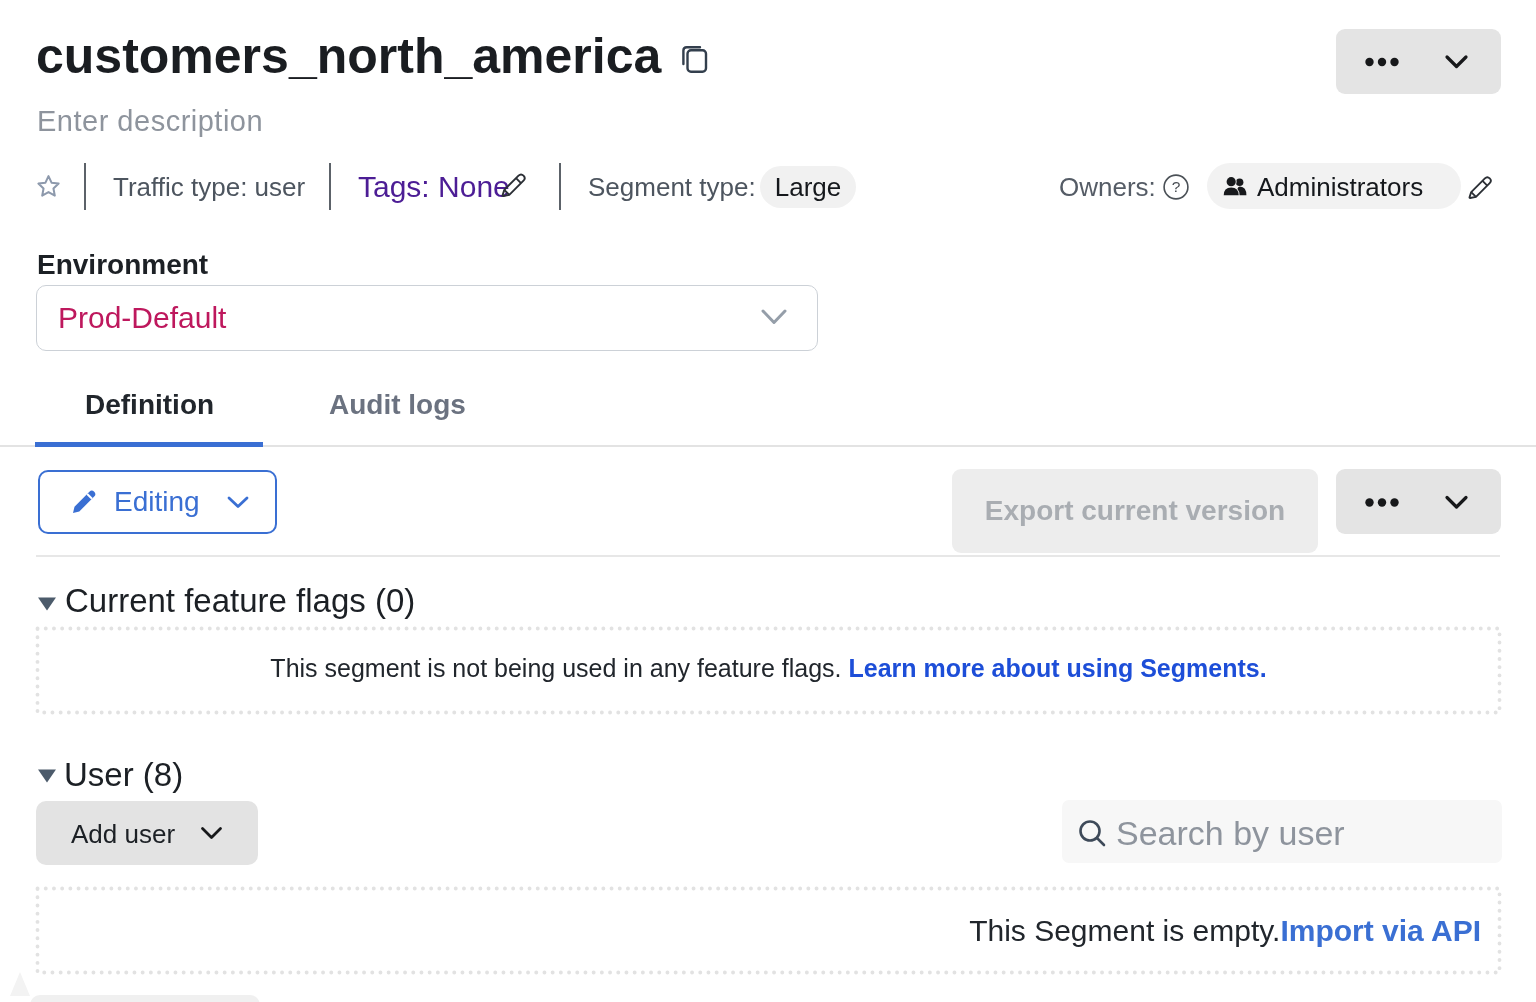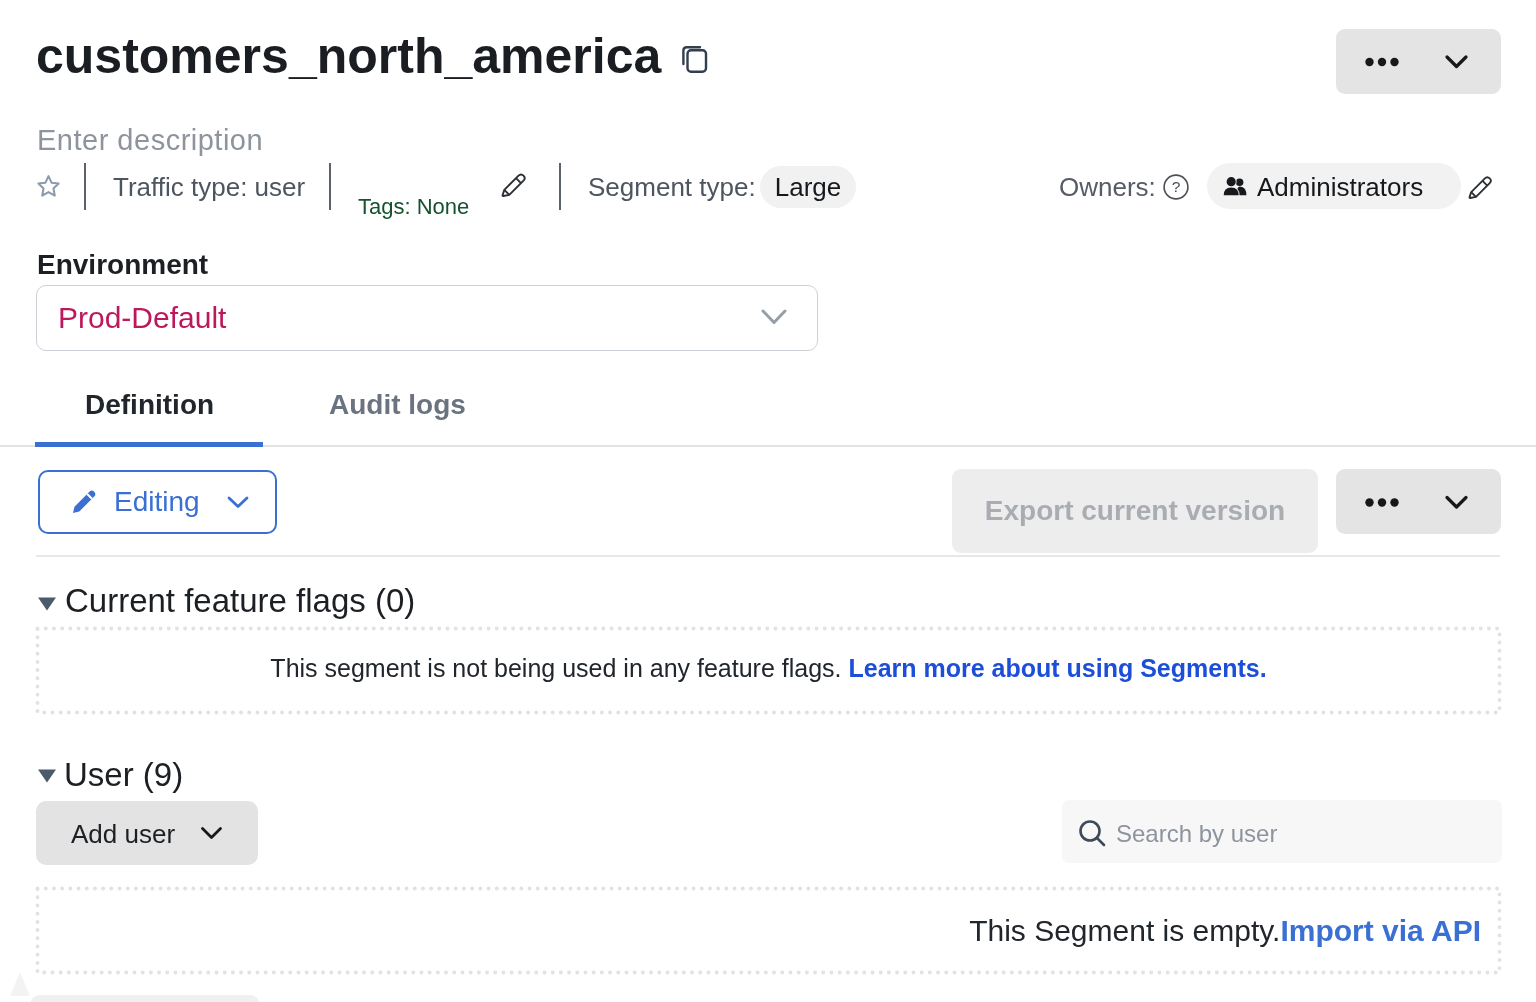"Enter description" div.abs { margin-top: 19px -> none }
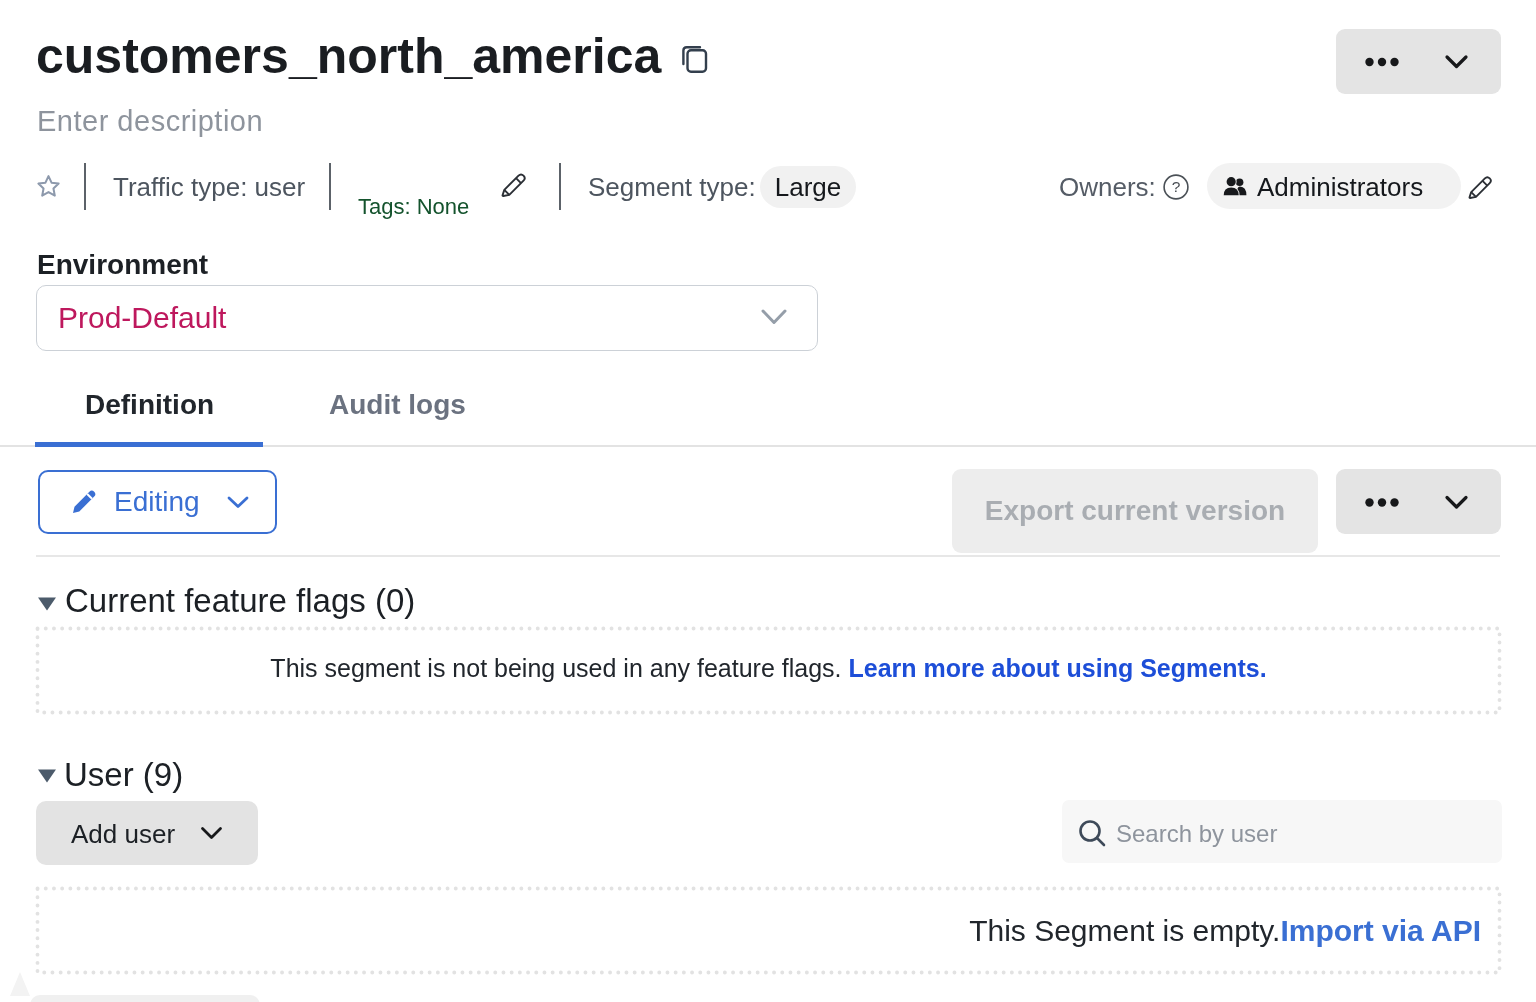"Tags: None" div.abs { color: #14532d -> #4c1d95; font-size: 22px -> 30px; margin-top: 20px -> none }
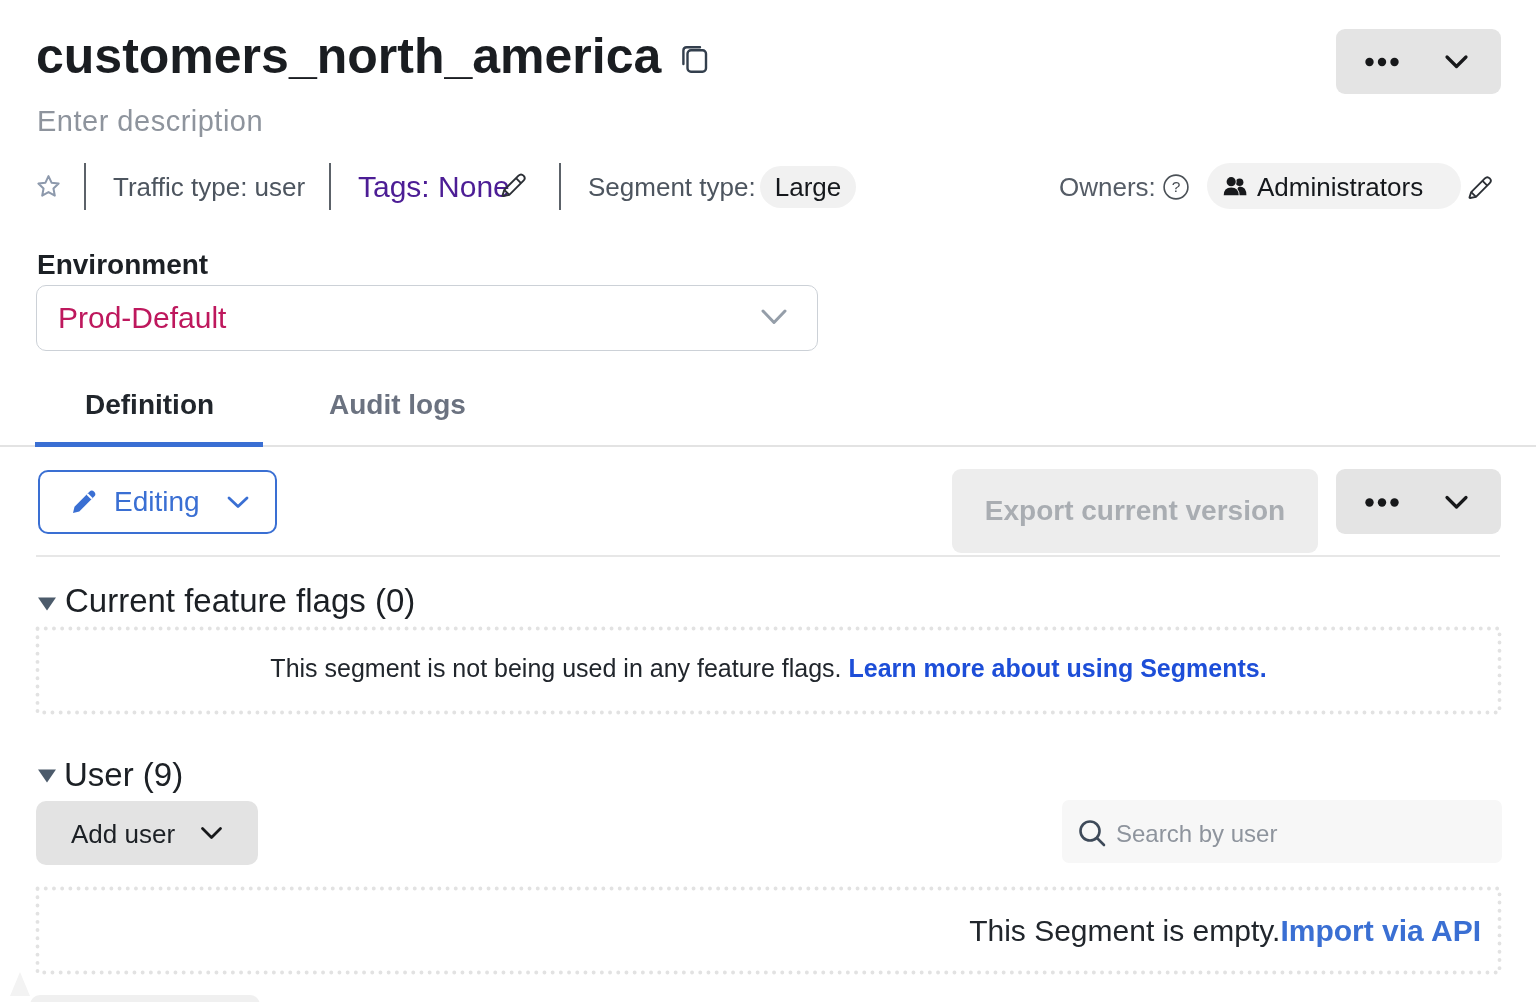"User (9)" div.abs { text: 9 -> 8 }
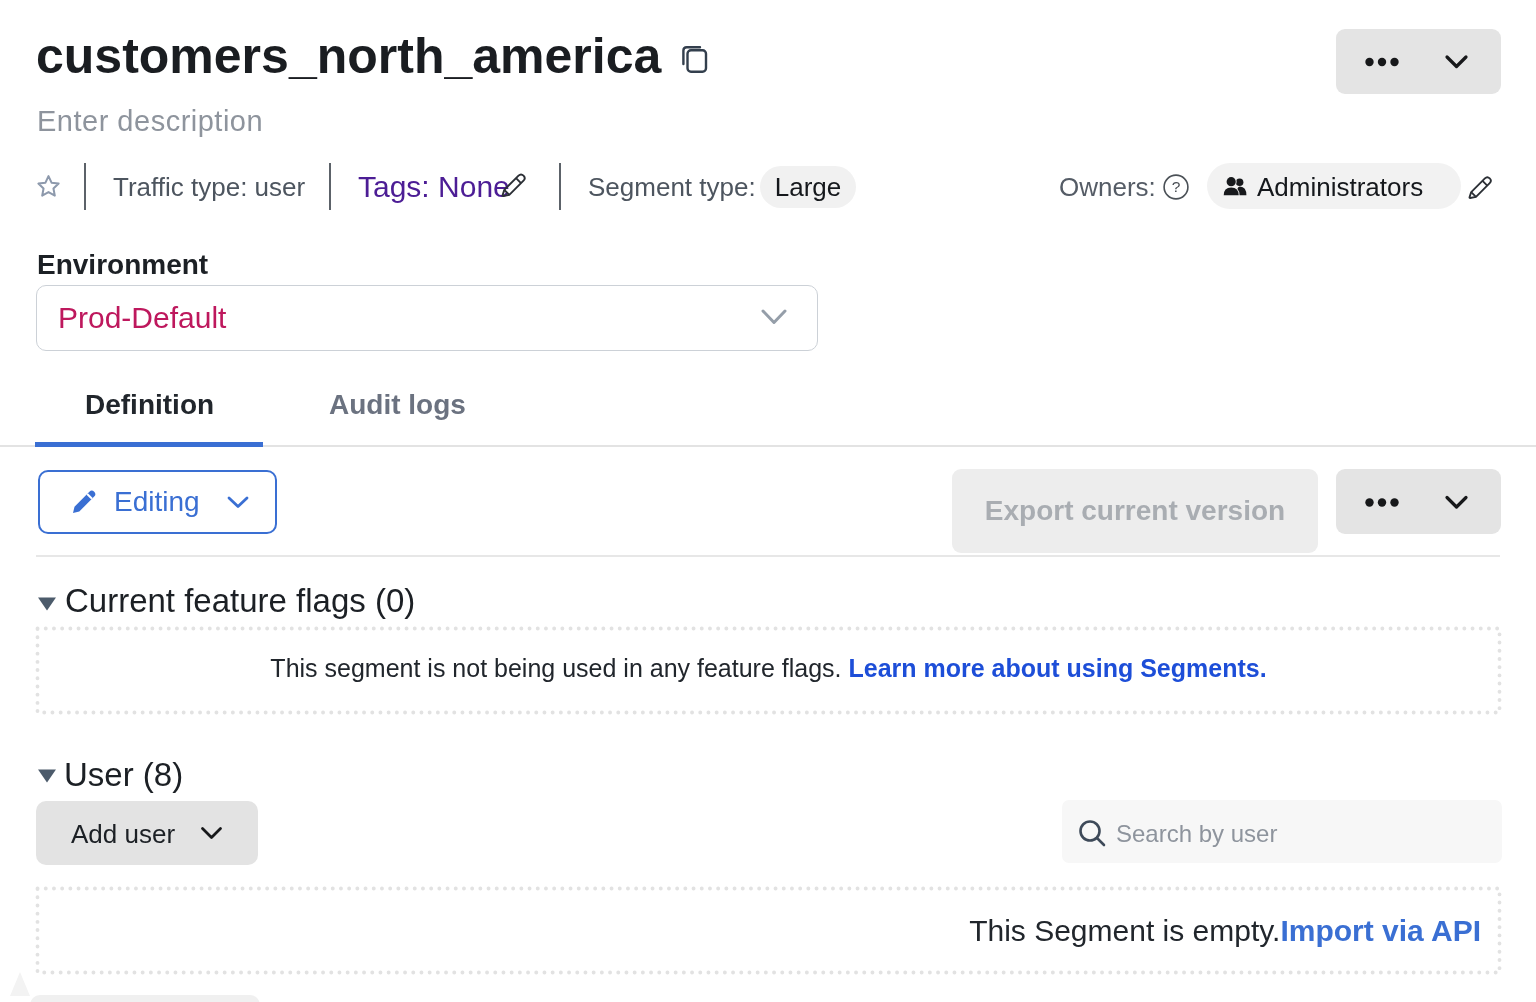"Search by user" div.abs { font-size: 24px -> 34px }
